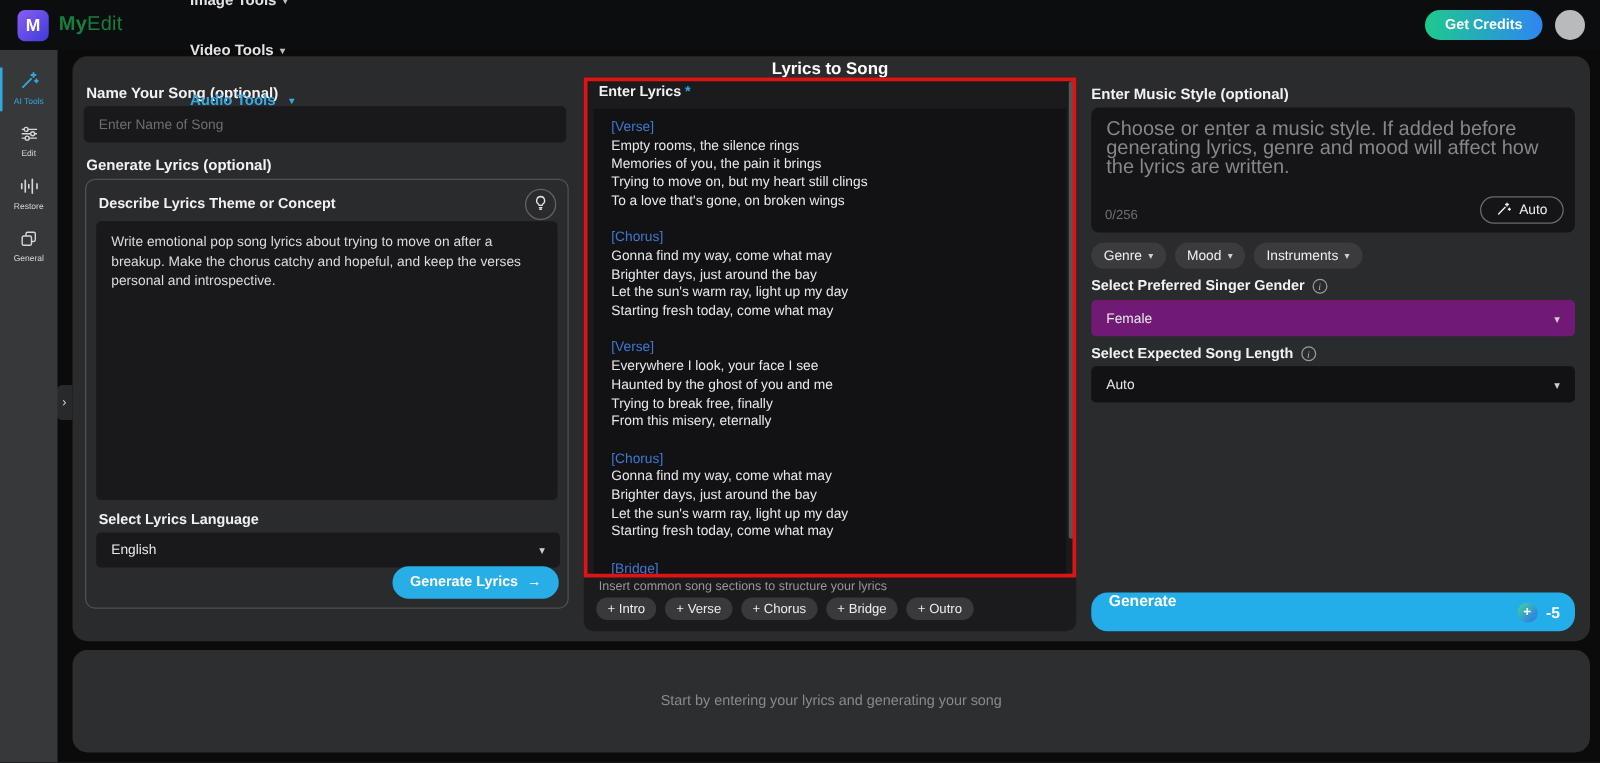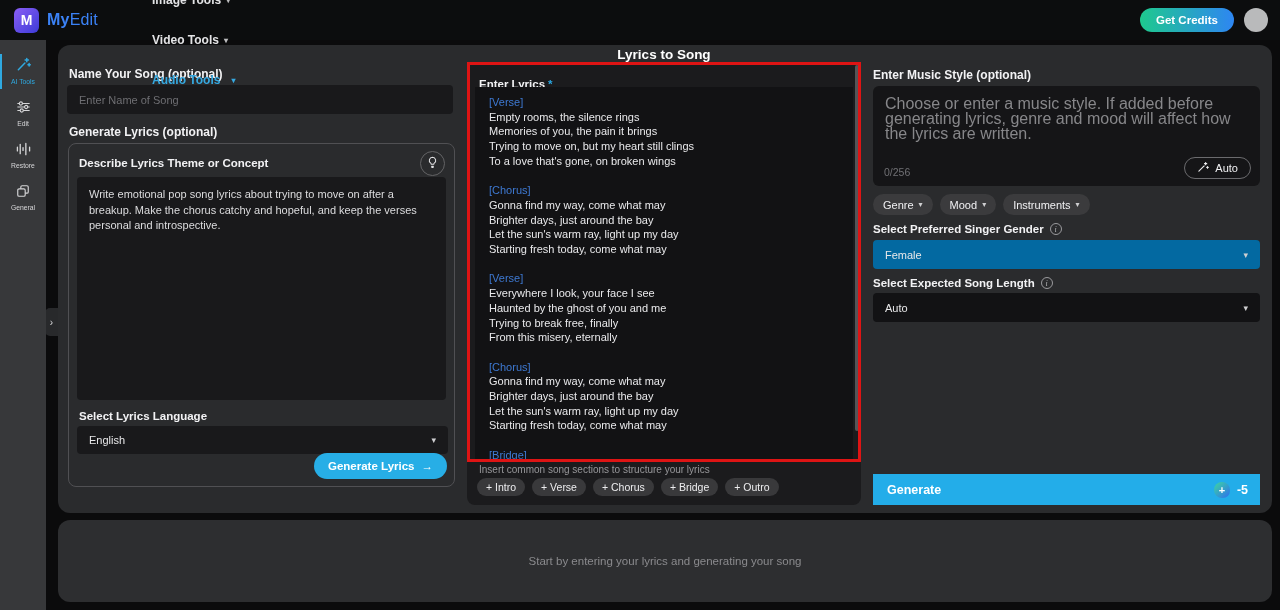"MyEdit" .brand { color: #3b82f6 -> #15803d }
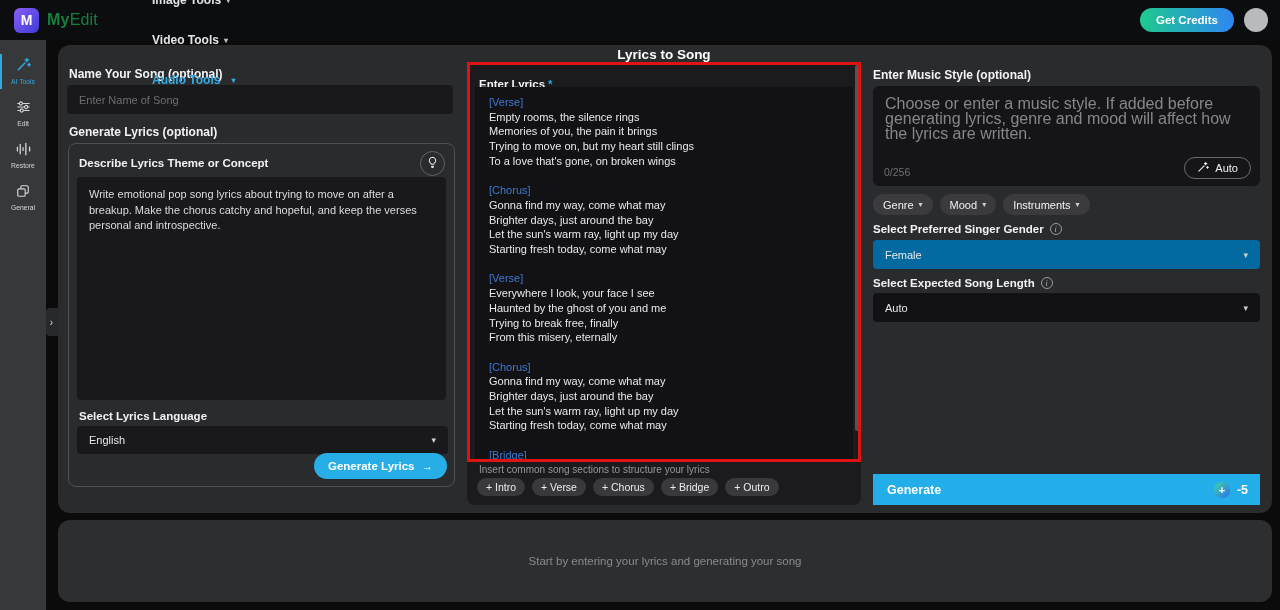"Enter Lyrics *" .enter-label { top: 16px -> 6px }
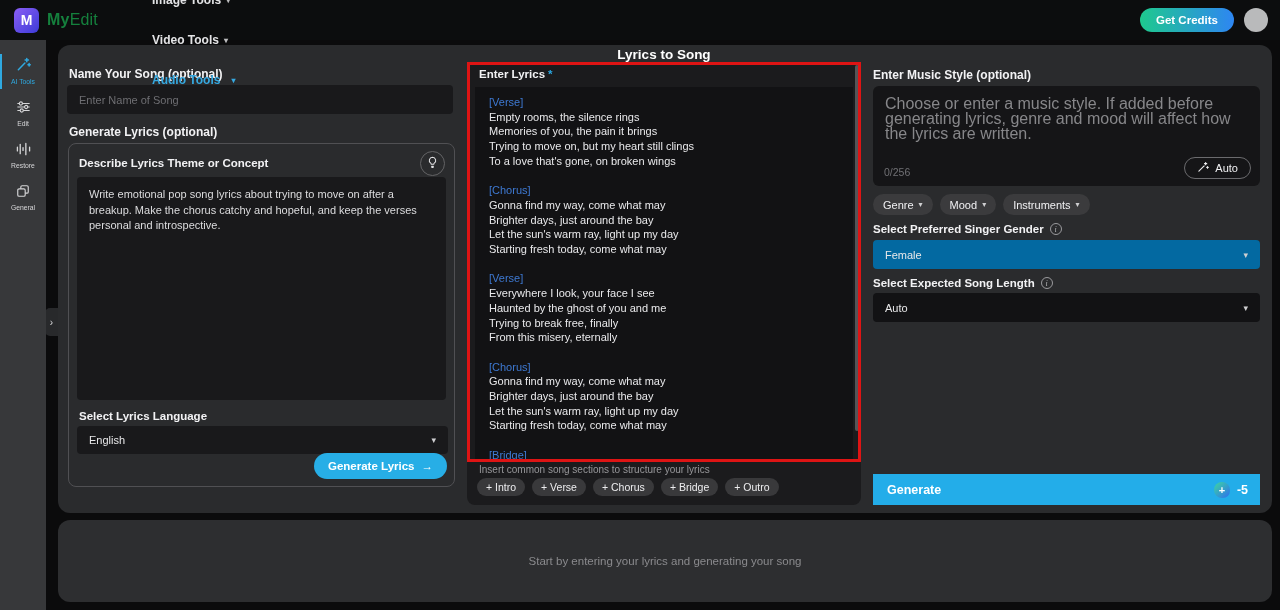"Female" div.select-box { background: #0369a1 -> #701a75 }
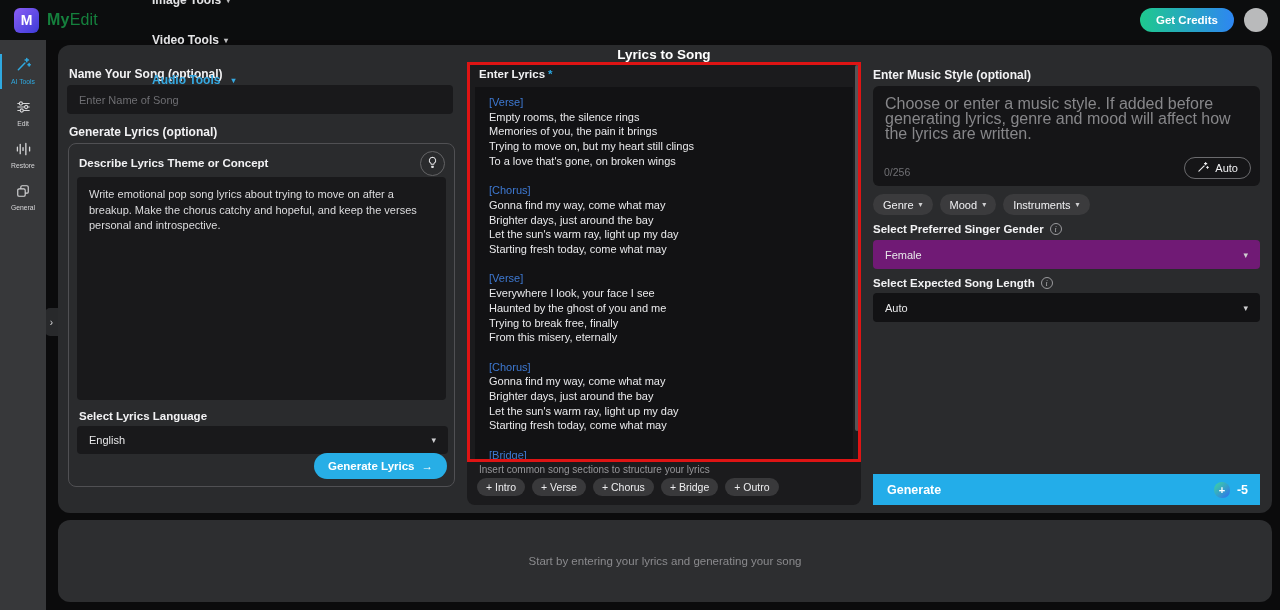"Generate" .generate-btn { align-items: center -> none; border-radius: 0 -> 13px }
